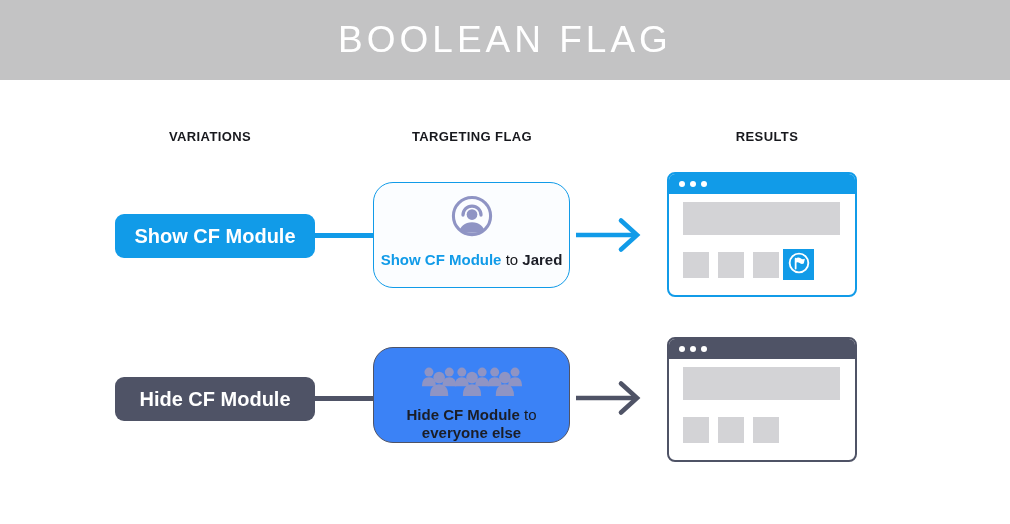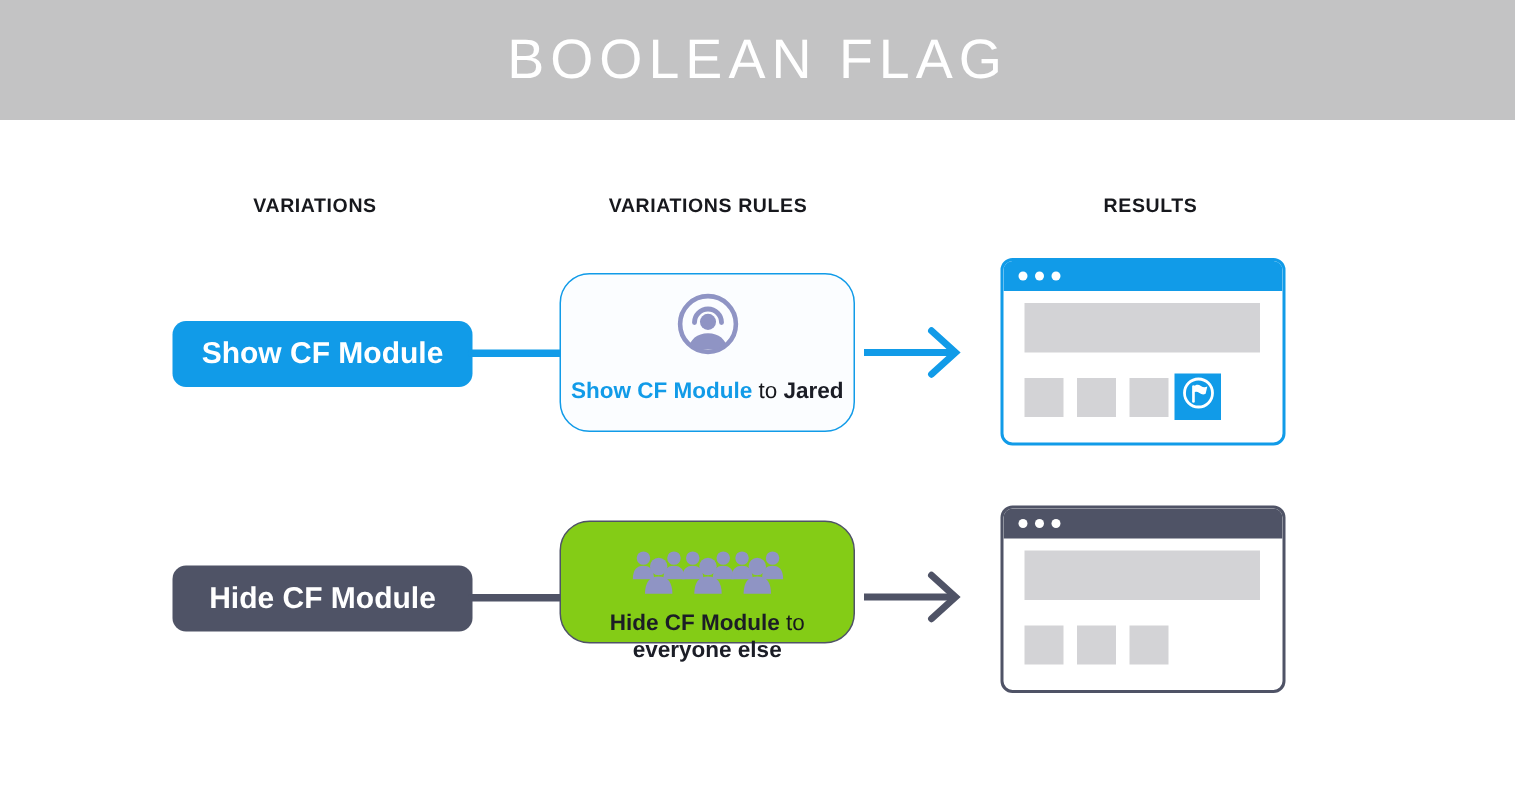"VARIATIONS RULES" div.col-label { text: VARIATIONS RULES -> TARGETING FLAG }
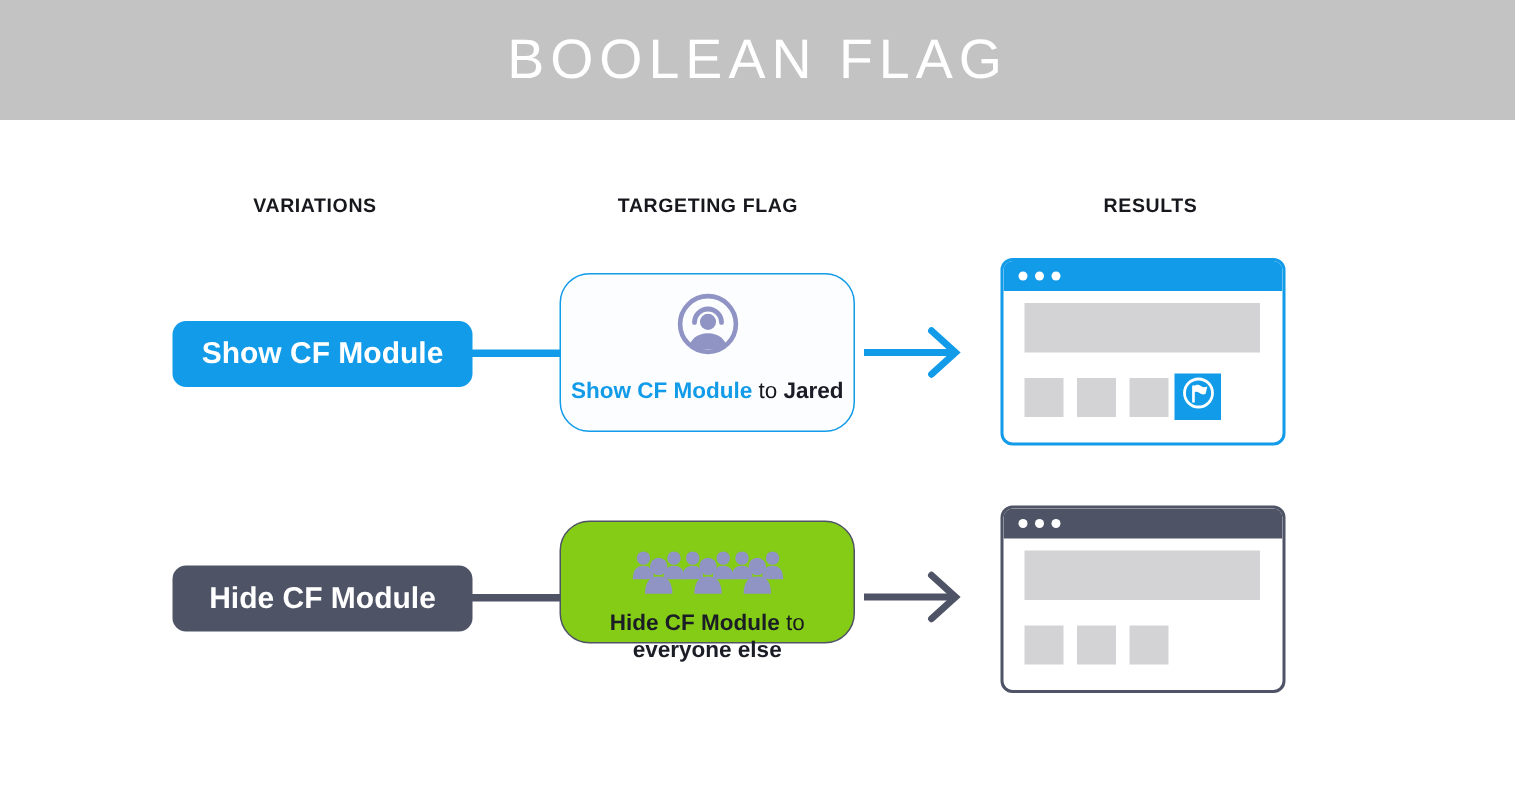"Hide CF Module to" .rule-card.slate-theme { background: #84cc16 -> #3b82f6; height: 82px -> 96px }
